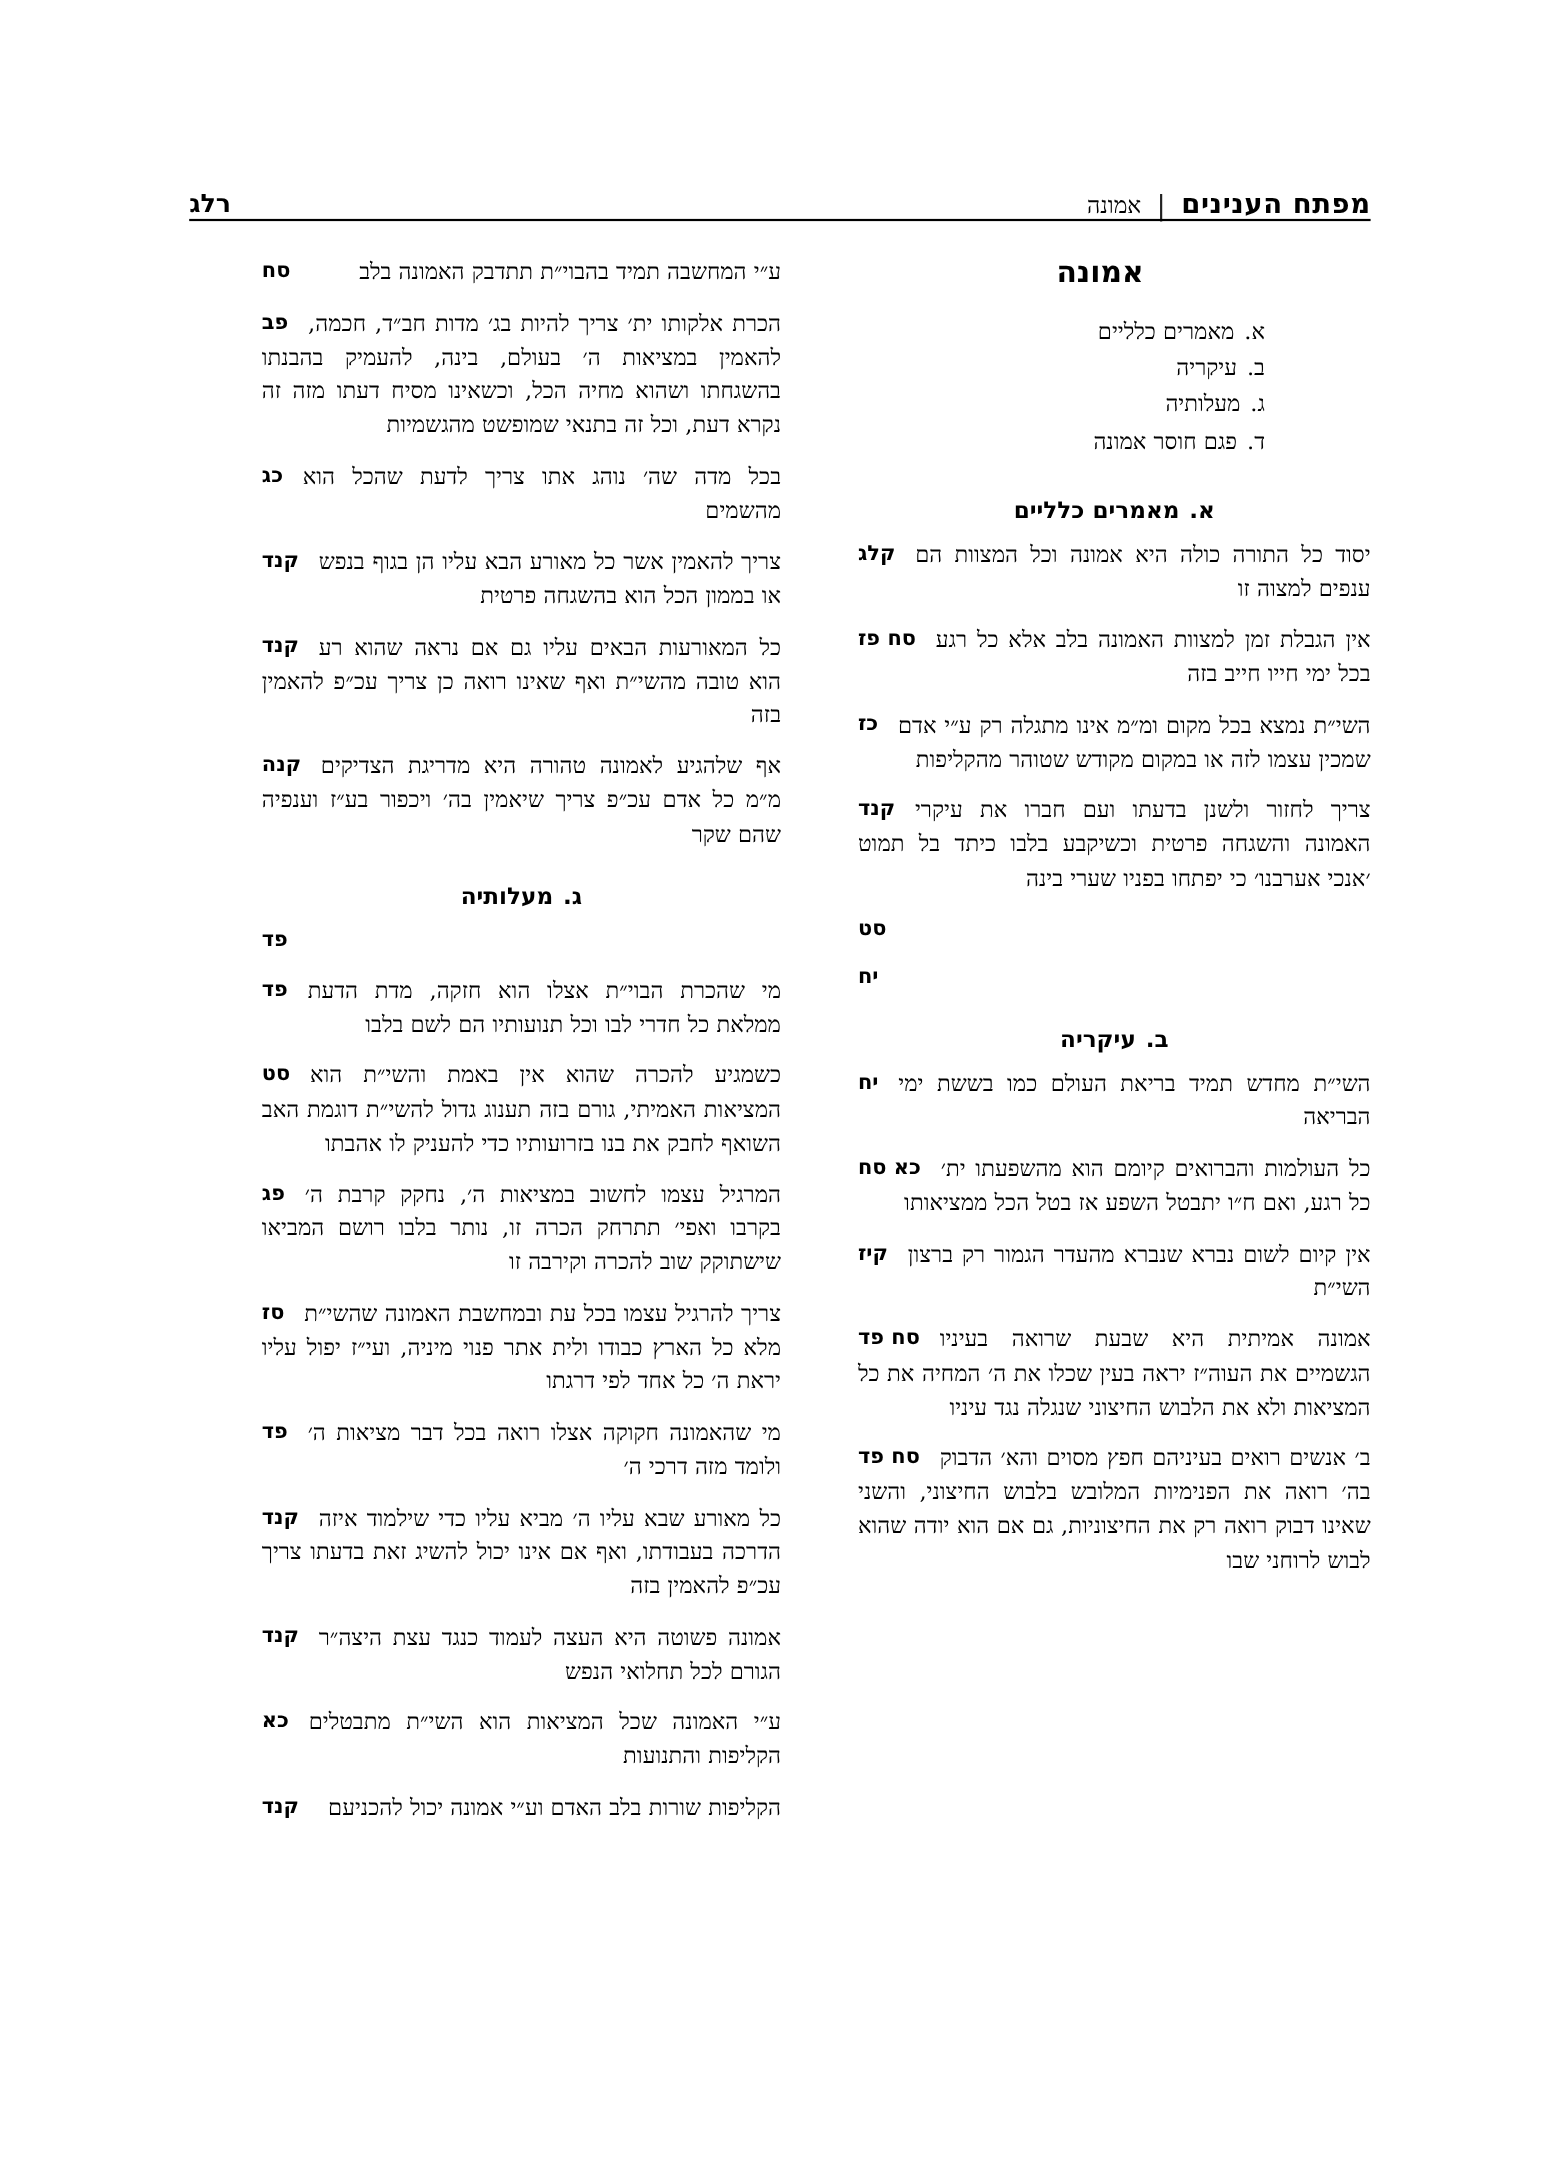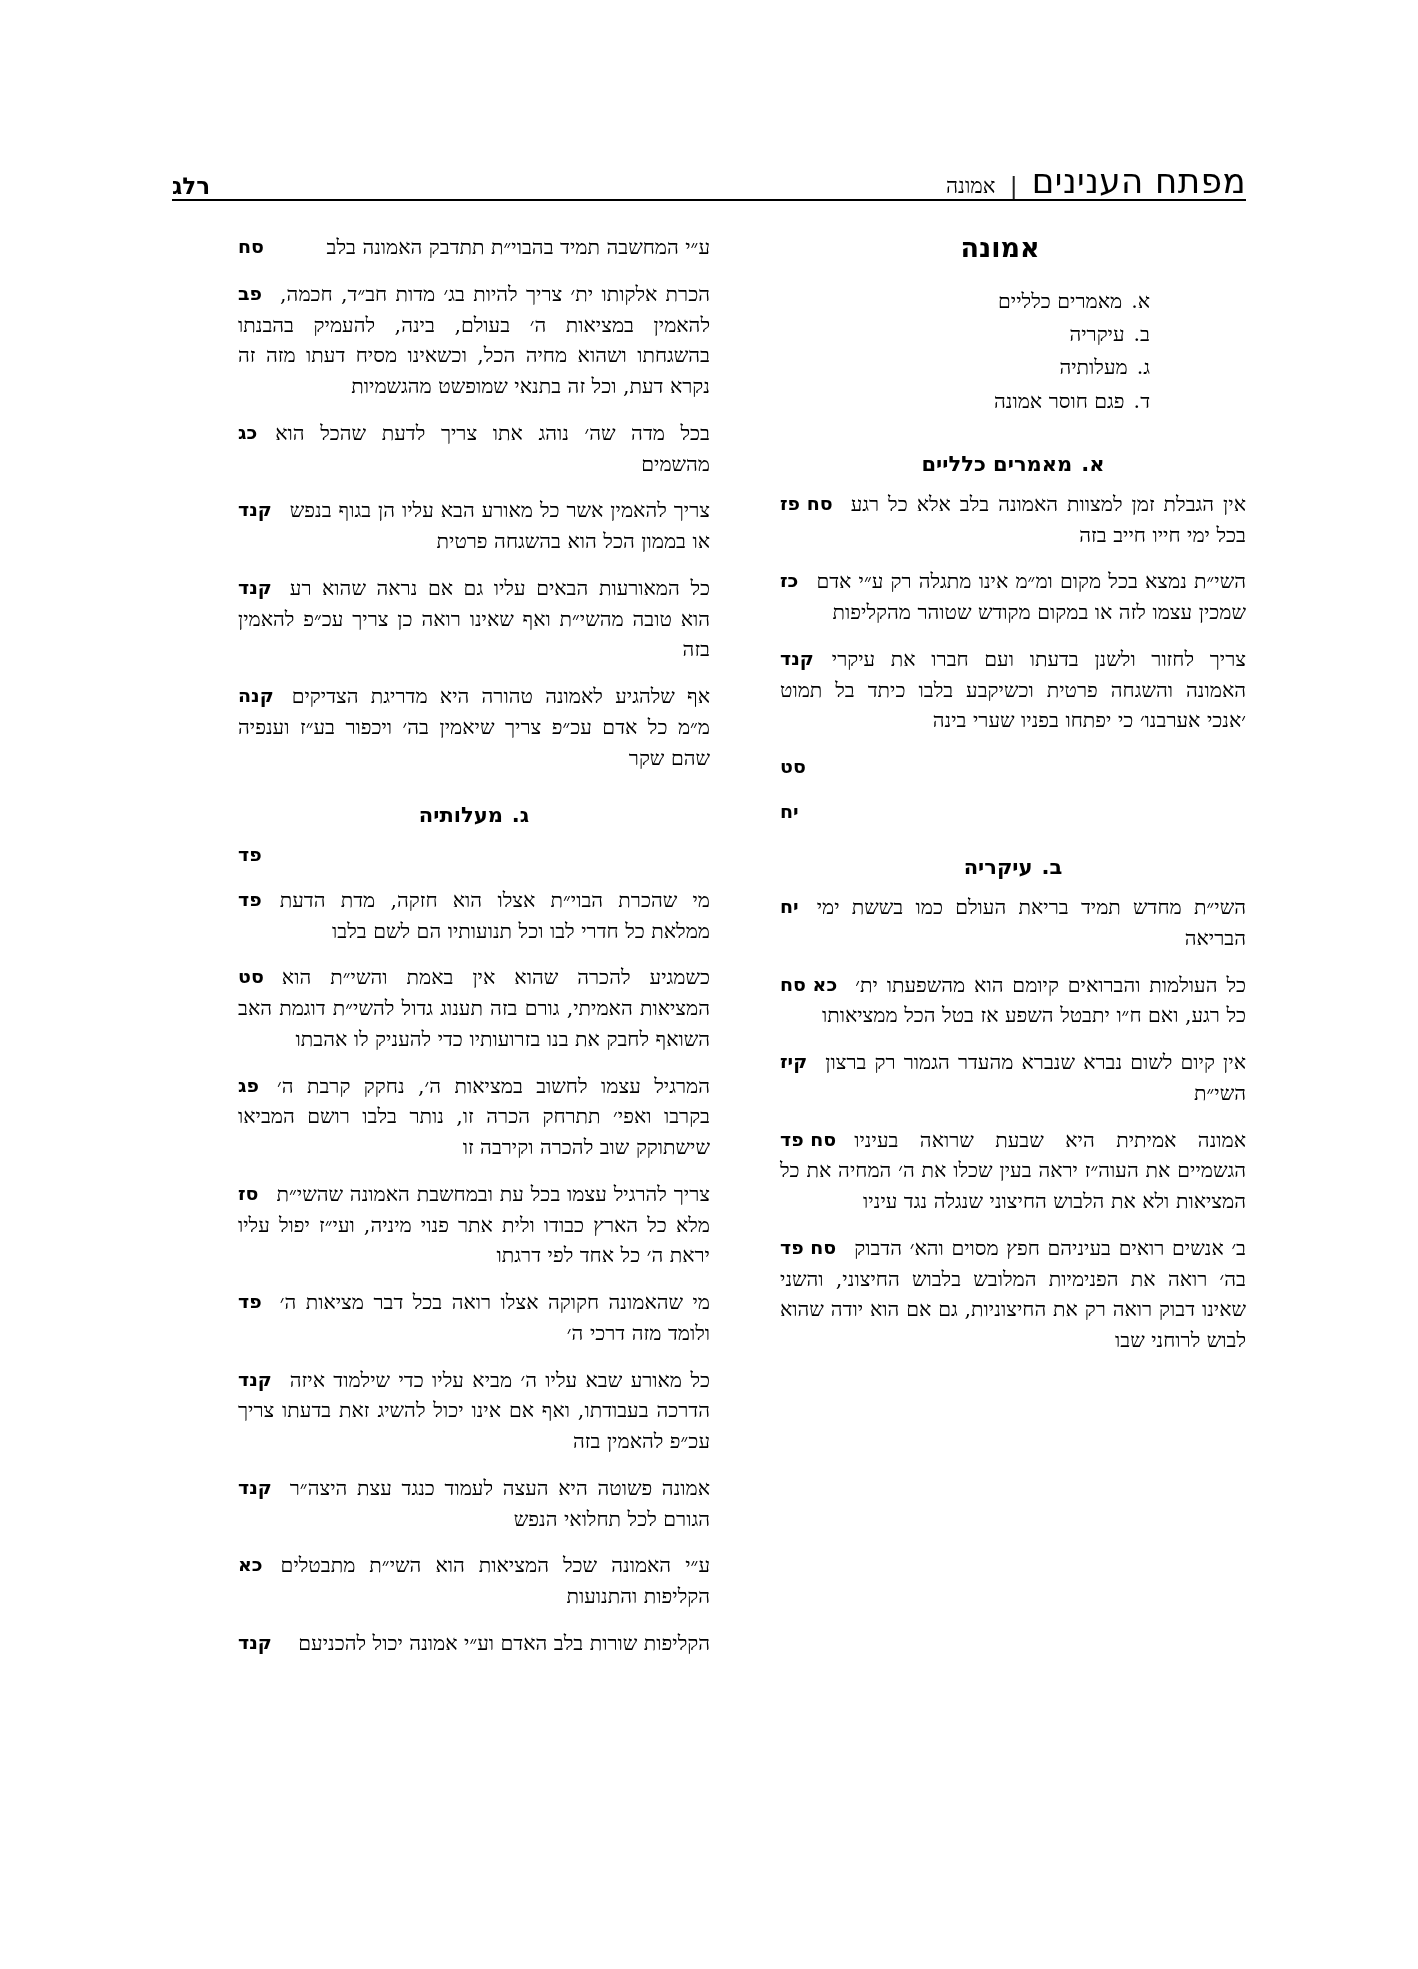"מפתח הענינים" .rh-title { font-size: 34px -> 25px; font-weight: 400 -> 700 }
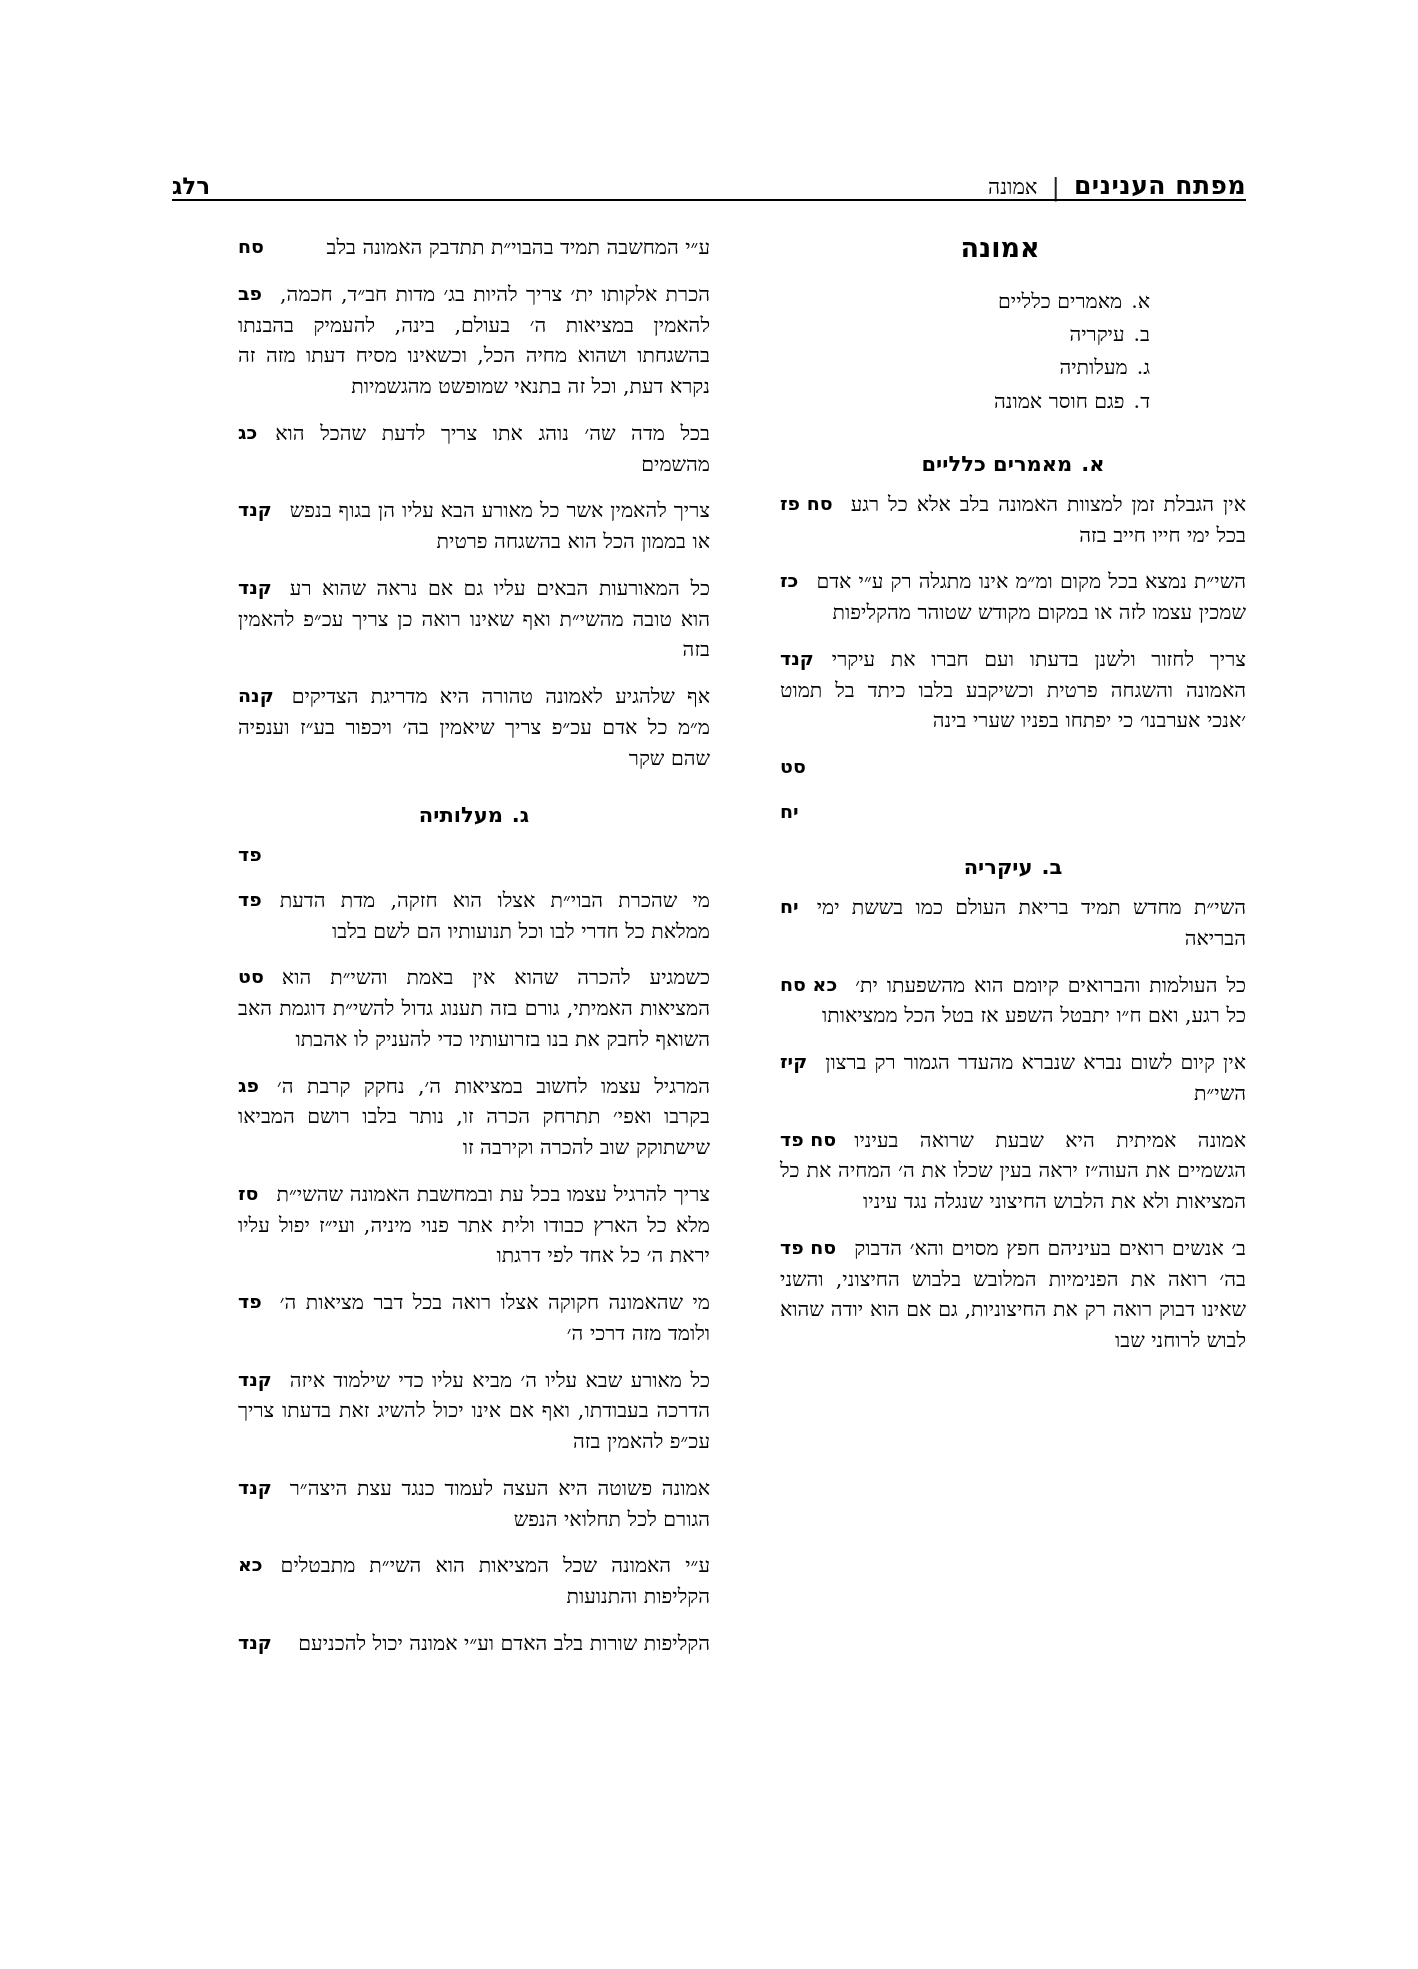"קלג" p.entry { html: none -> <p> <span>קלג</span> <span>יסוד כל התורה כולה היא אמונה וכל המצוות הם ענפים למצוה זו</span> </p> }
